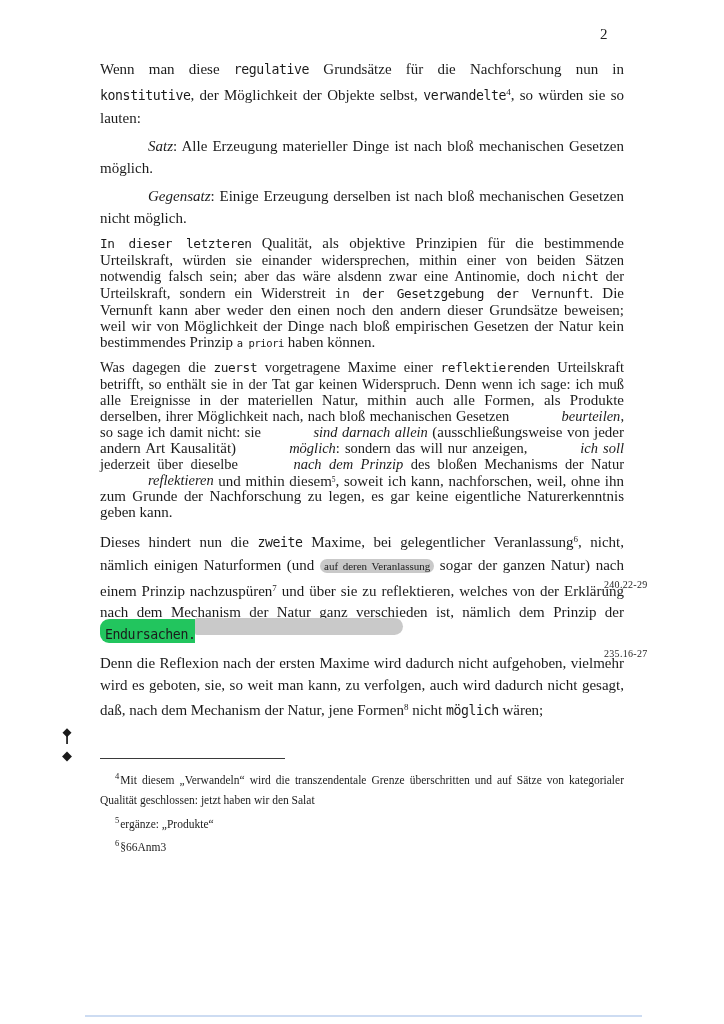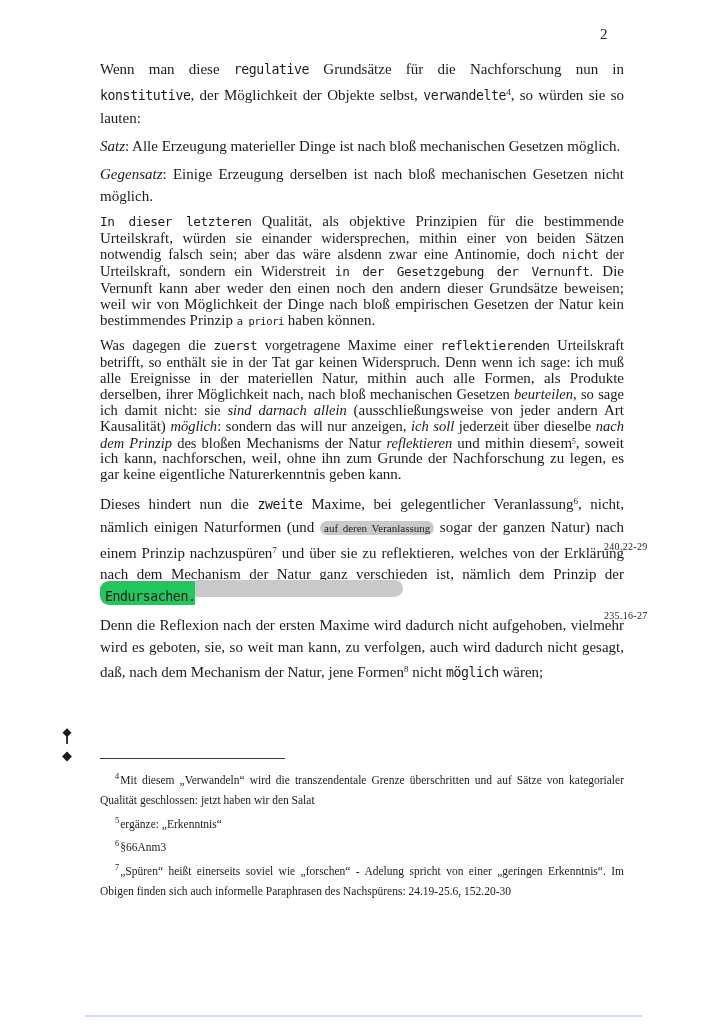"Satz" .run-it { margin-left: none -> 48px }
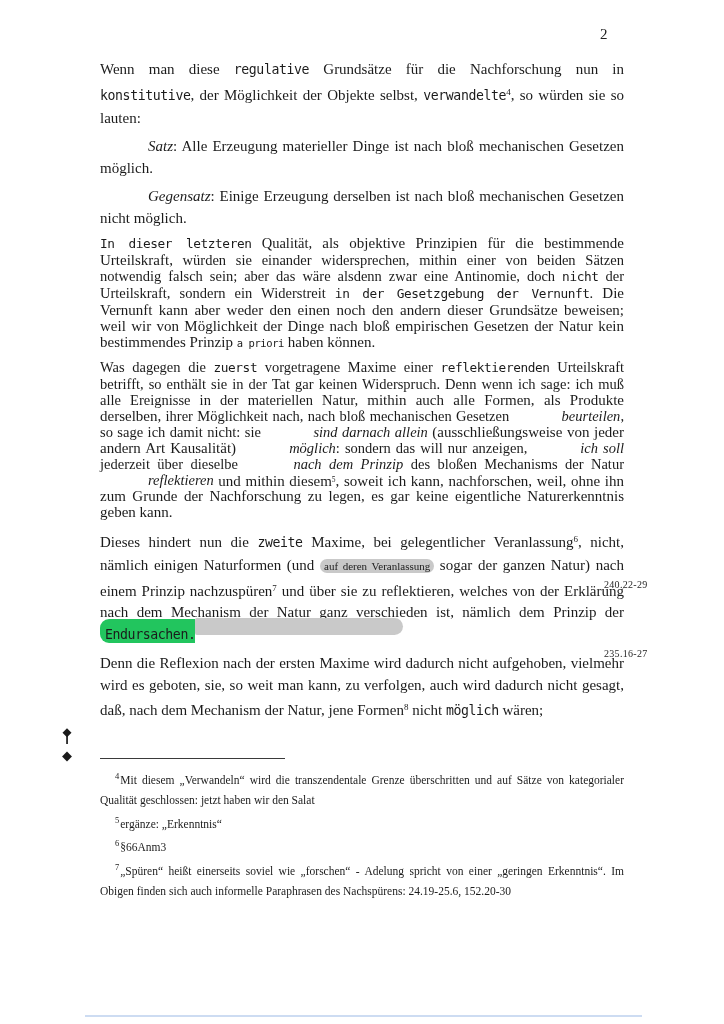"ergänze: „Erkenntnis“" span { text: Erkenntnis -> Produkte }
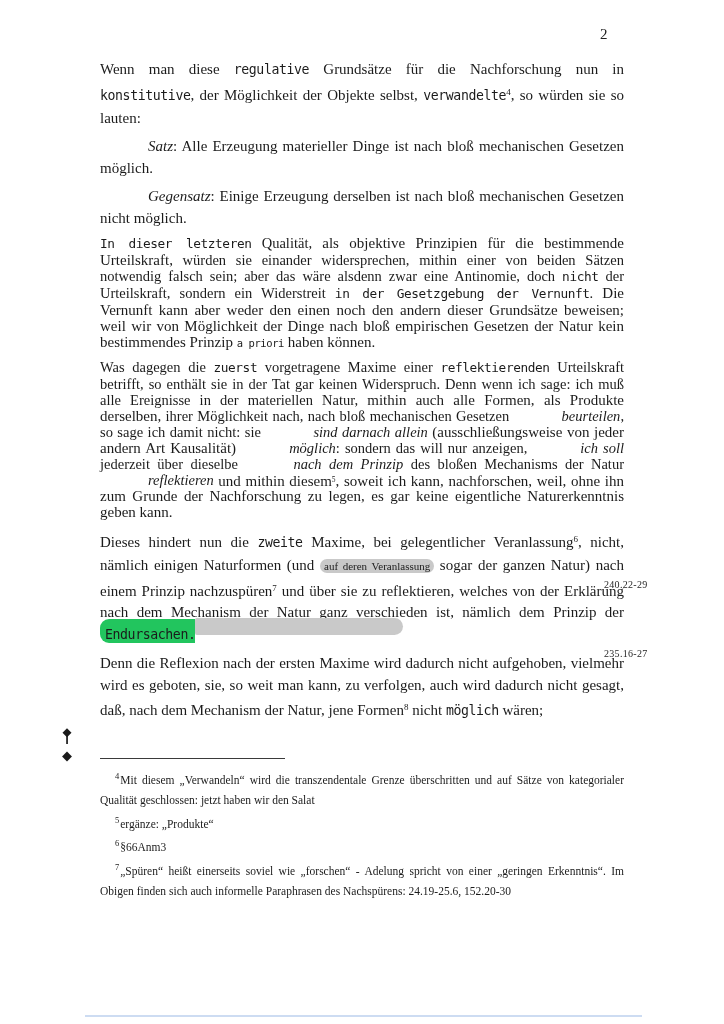"7„Spüren“ heißt einerseits soviel wie" p.footnote { html: <p><span>7</span><span>„Spüren“ heißt einerseits soviel wie „forschen“ - Adelung spricht von einer „geringen Erkenntnis“. Im Obigen finden sich auch informelle Paraphrasen des Nachspürens: 24.19-25.6, 152.20-30</span></p> -> none }
